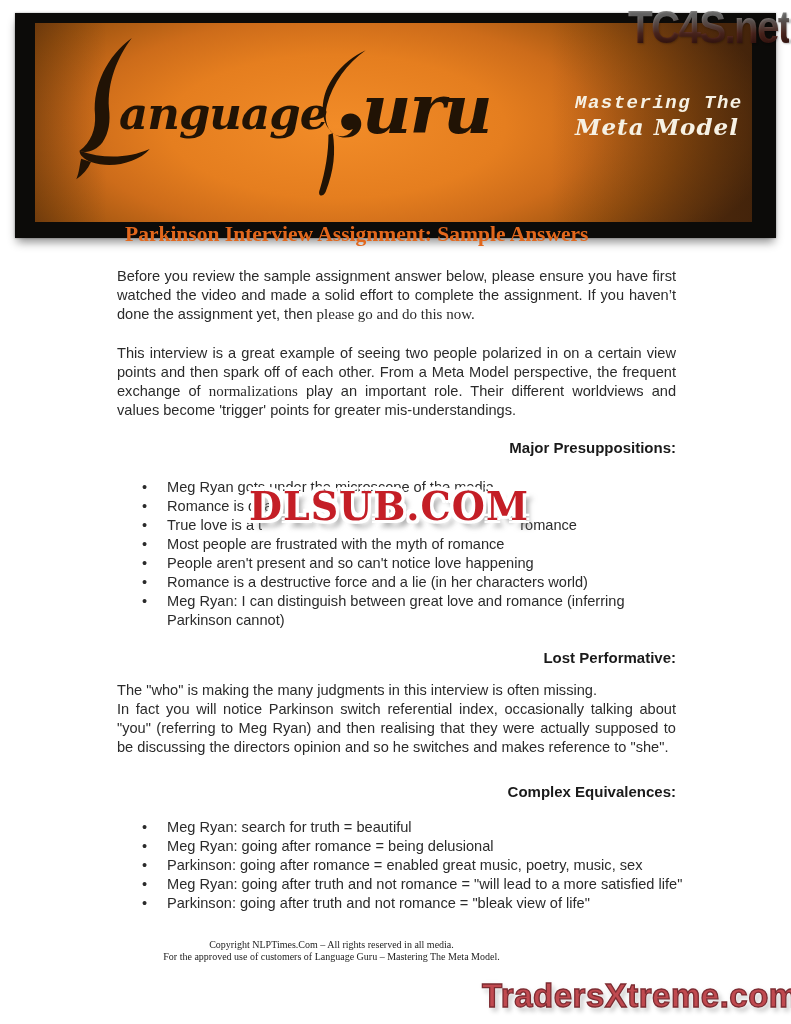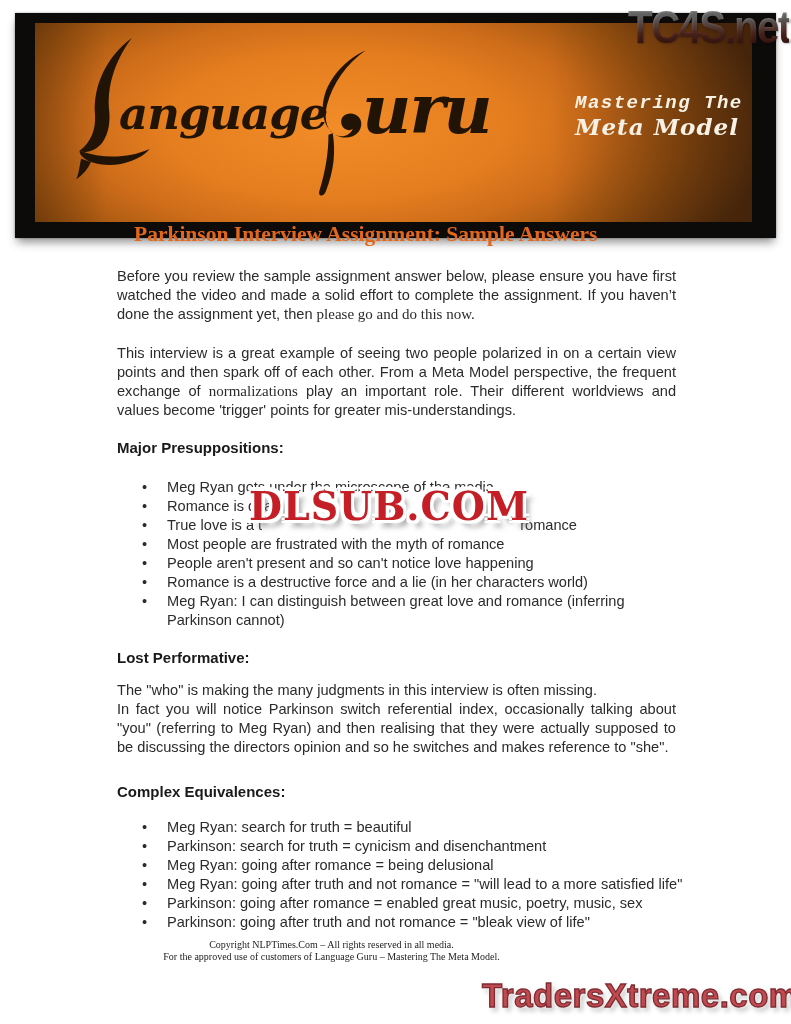"Parkinson Interview Assignment: Sample" .doc h1 { margin: 0 17px 19px -> 0 8px 19px }
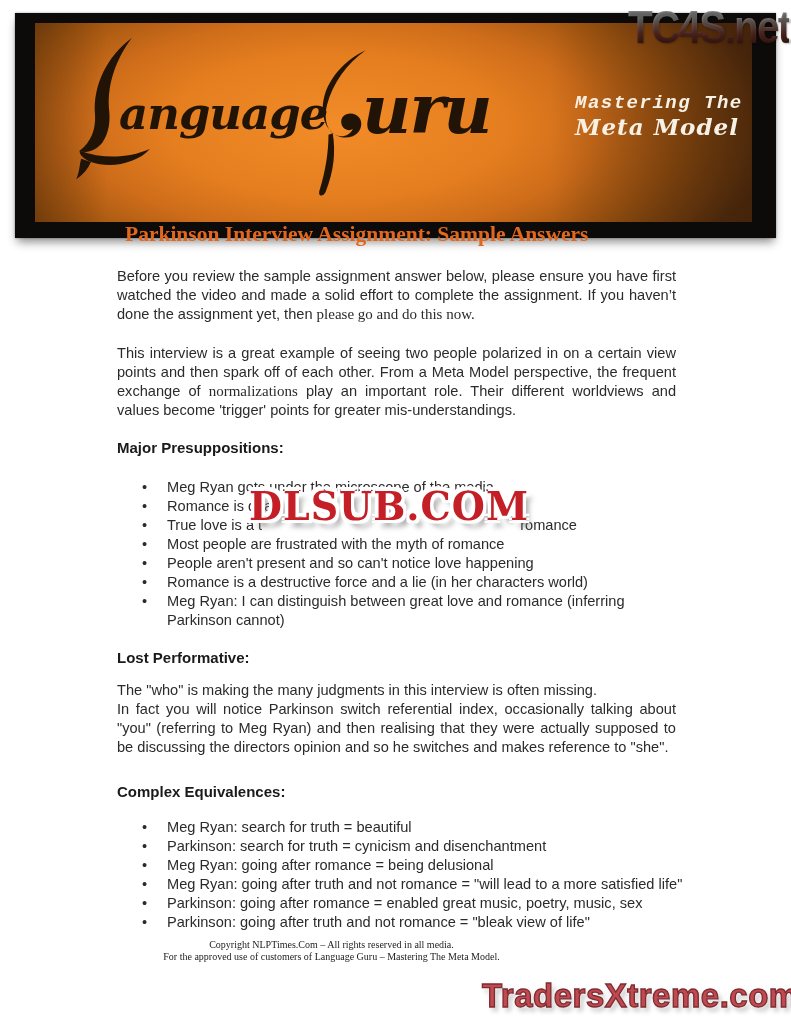"Major Presuppositions:" .doc h2 { text-align: none -> right }
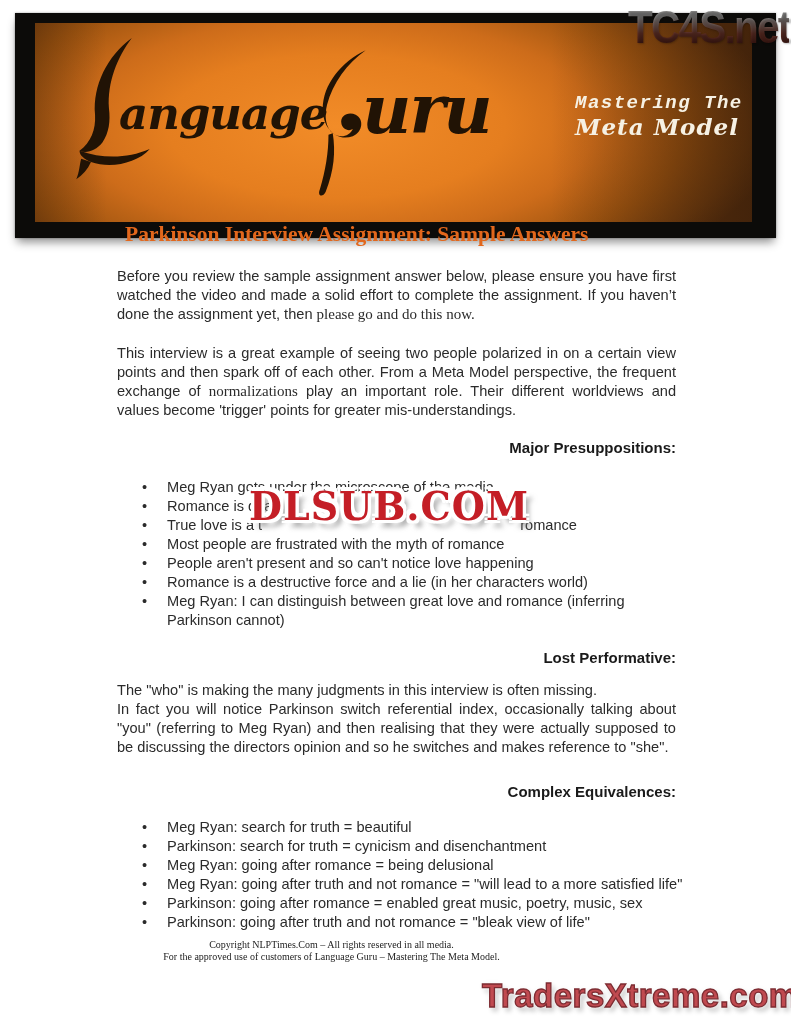"Parkinson: search for truth =" li { html: <li>Parkinson: search for truth = cynicism and disenchantment</li> -> none }
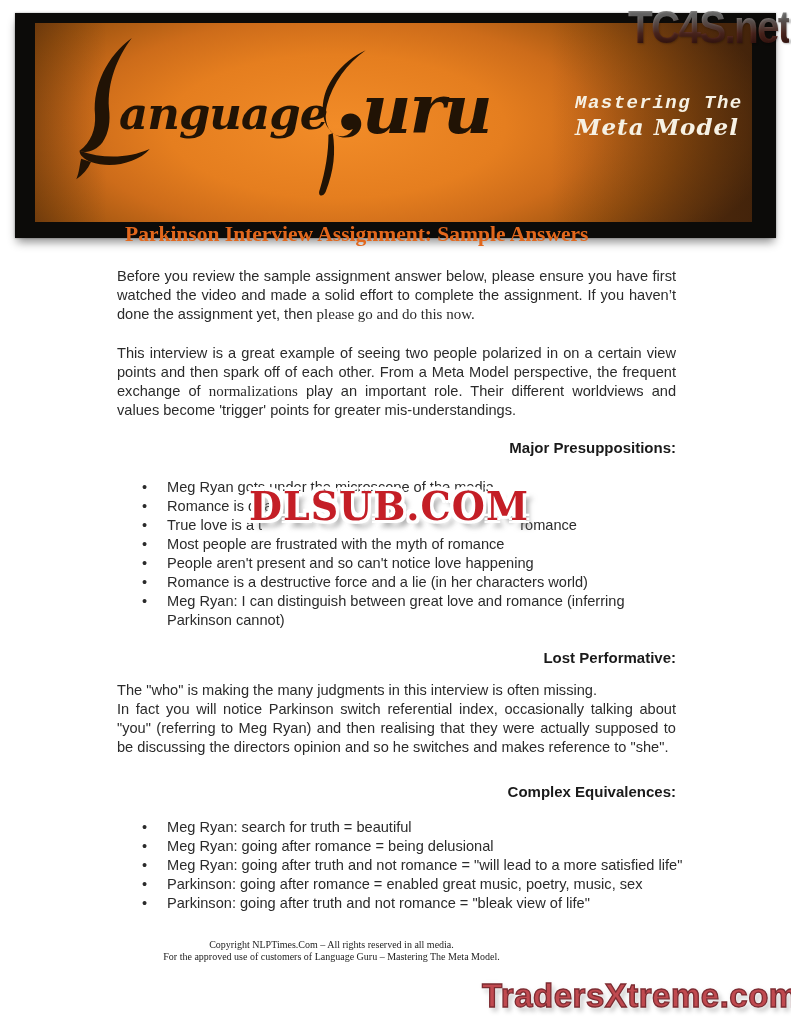"Meg Ryan: going after truth" li { order: before "Parkinson: going after romance =" -> after "Parkinson: going after romance =" }
